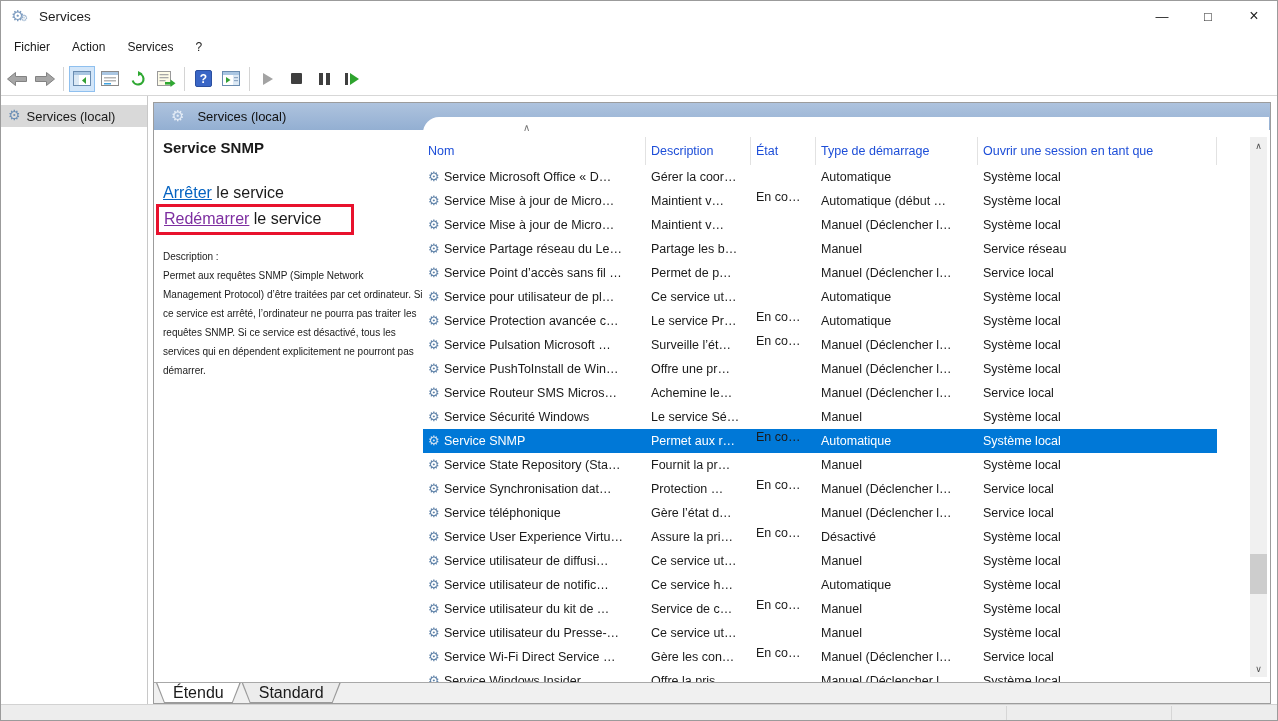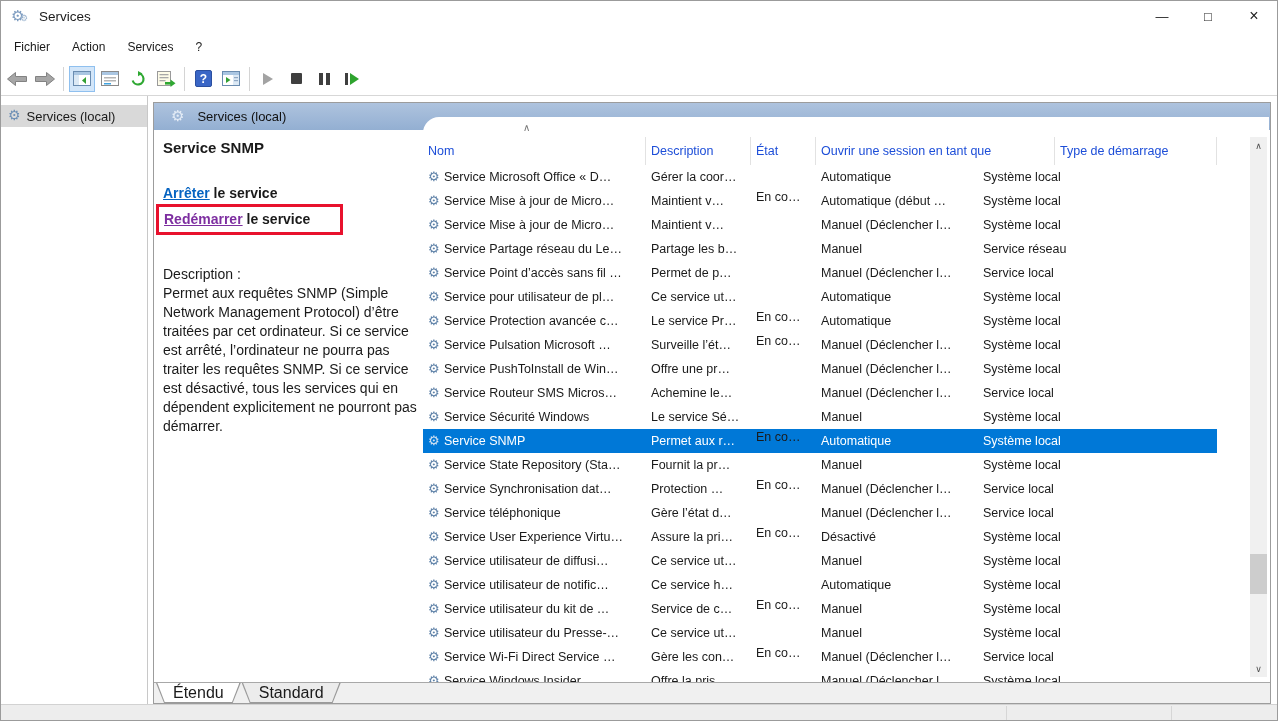"Ouvrir une session en tant" div.hcell { order: before "Type de démarrage" -> after "Type de démarrage" }
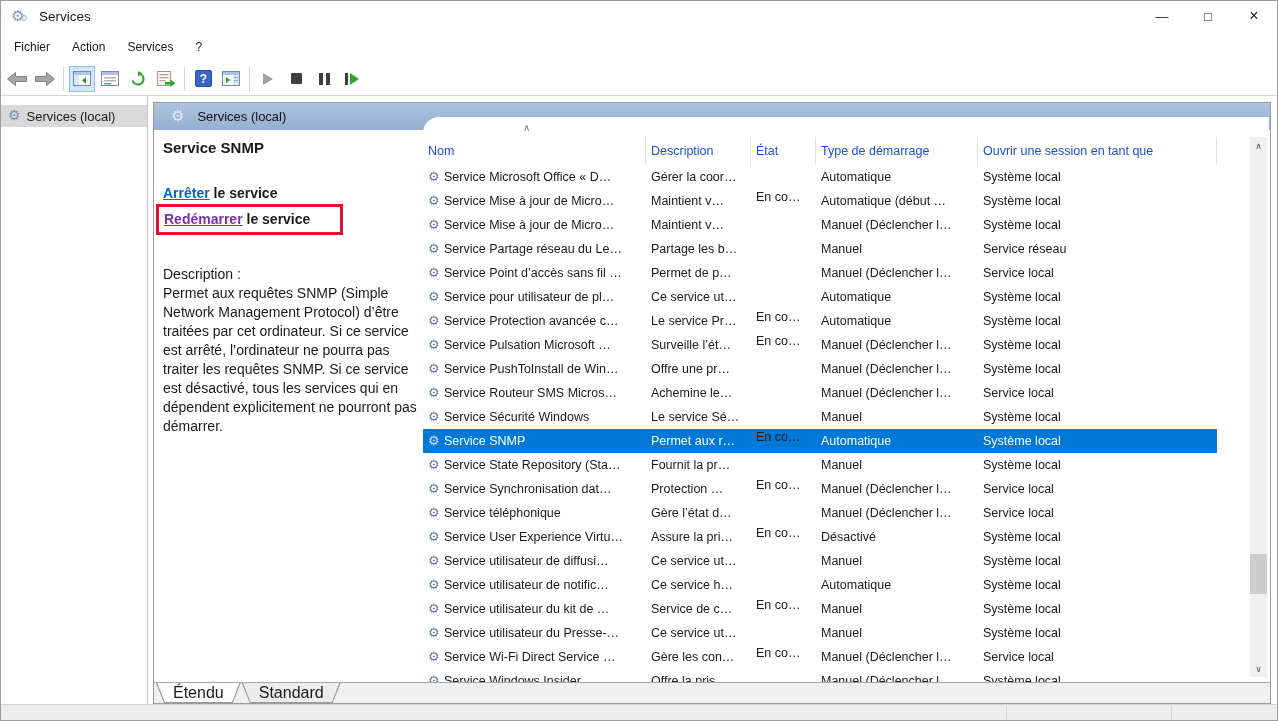"Arrêter le service" .svc-links { font-size: 14px -> 16px; font-weight: bold -> none }
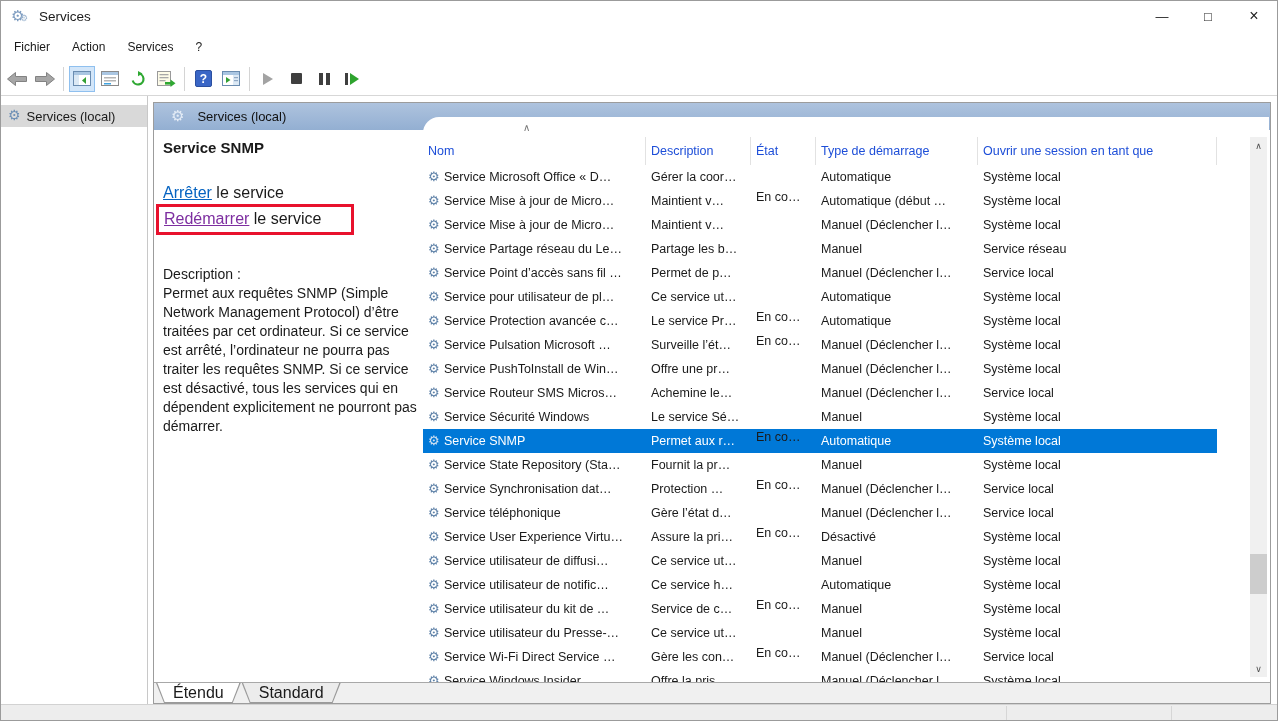"Description :" .desc-block { font-size: 14px -> 10px; margin-top: 30px -> 12px }
